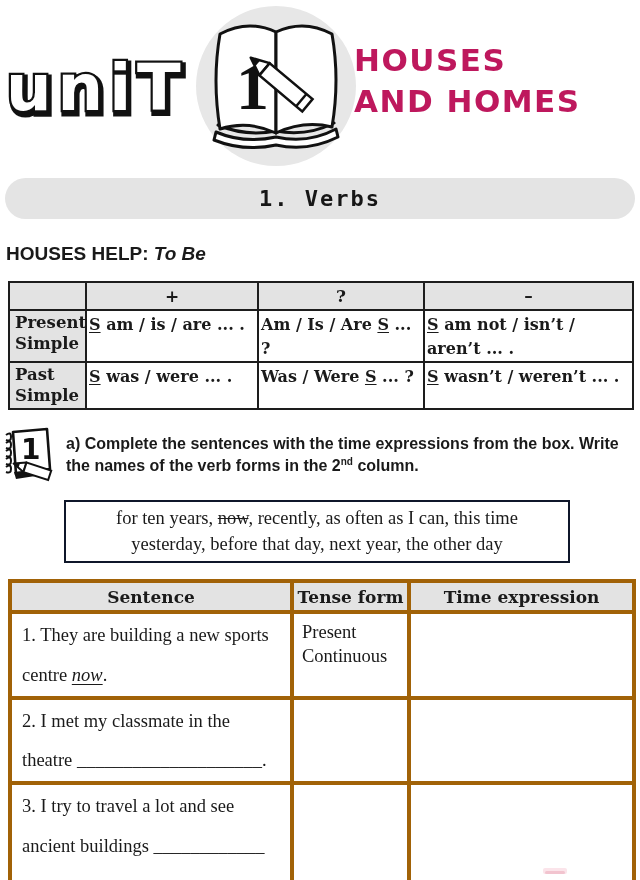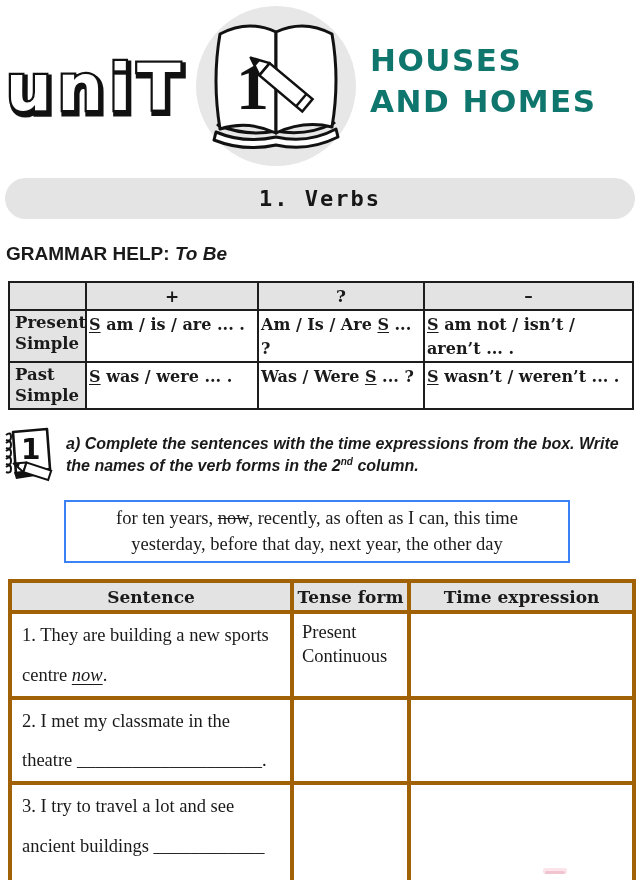"HOUSES" .main-title { color: #0f766e -> #be185d; margin-left: 16px -> none }
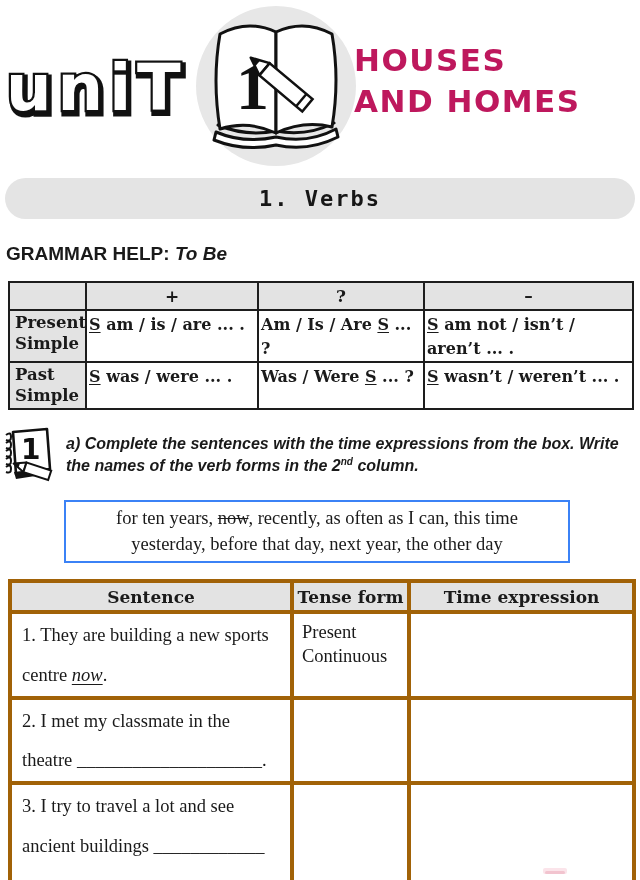"GRAMMAR HELP:" span { text: GRAMMAR -> HOUSES }
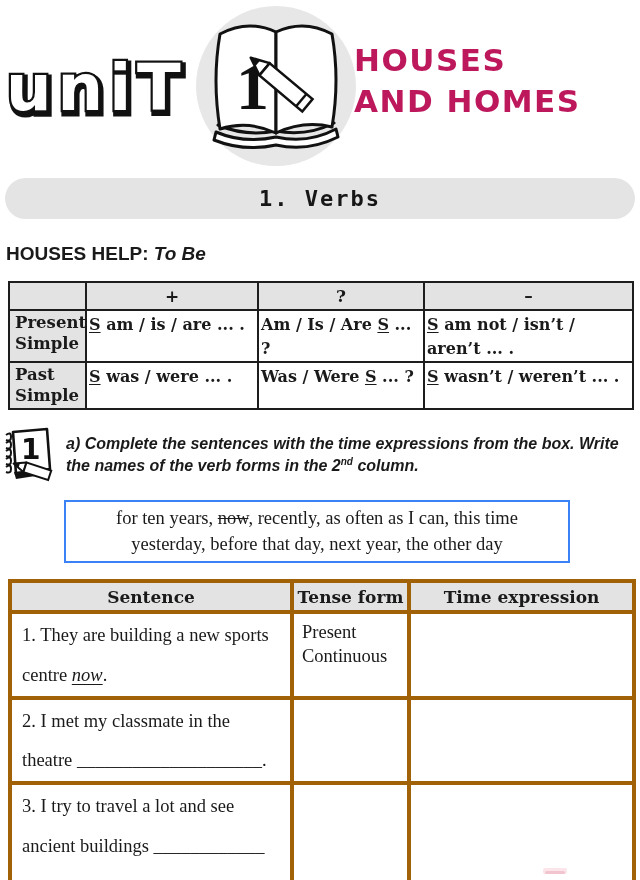"a) Complete the sentences with" .ex-instruction { font-style: italic -> none }
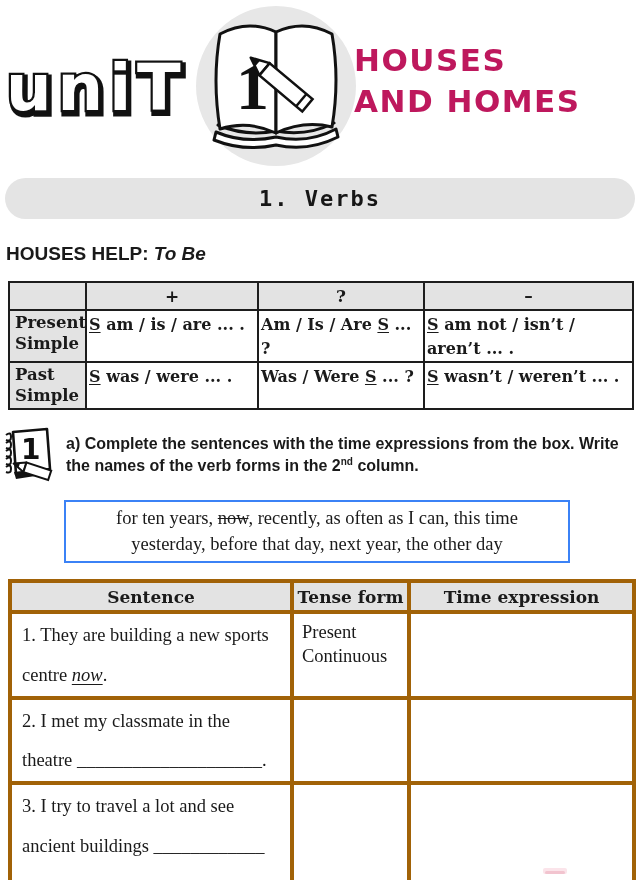"for ten years, now, recently," .word-box { border: 2px solid #3b82f6 -> 2px solid #0f172a }
